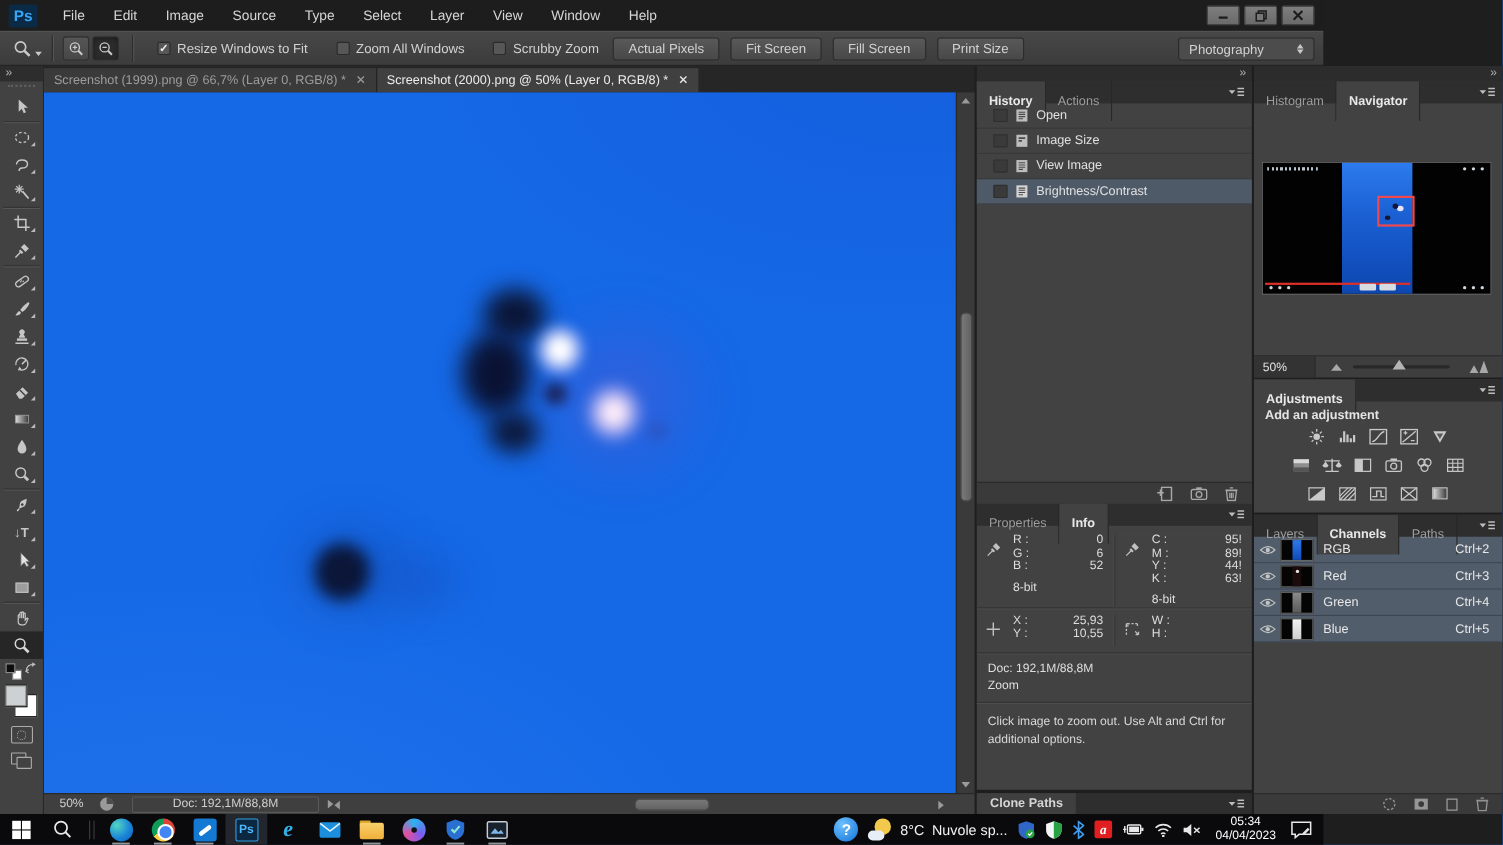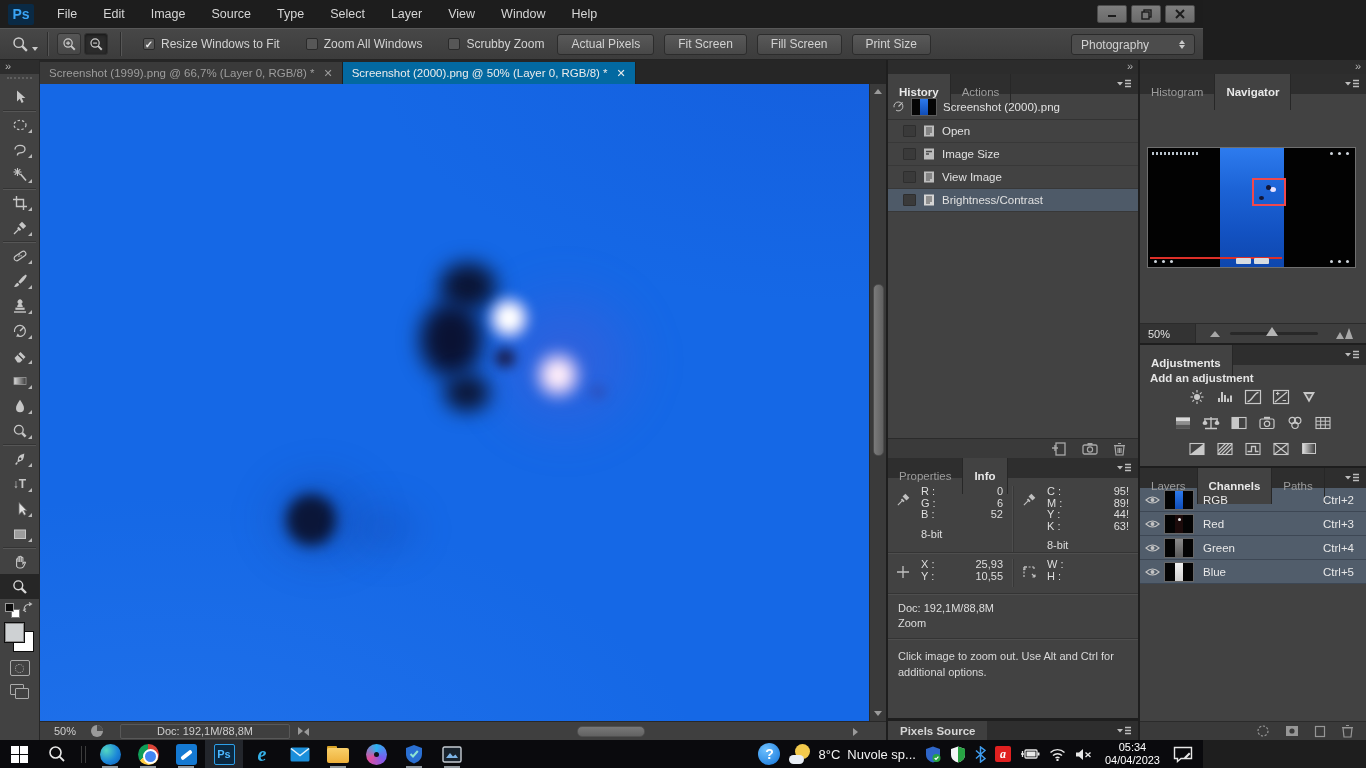"Screenshot (2000).png @ 50% (Layer" .dtab.active { background: #0369a1 -> #404040 }
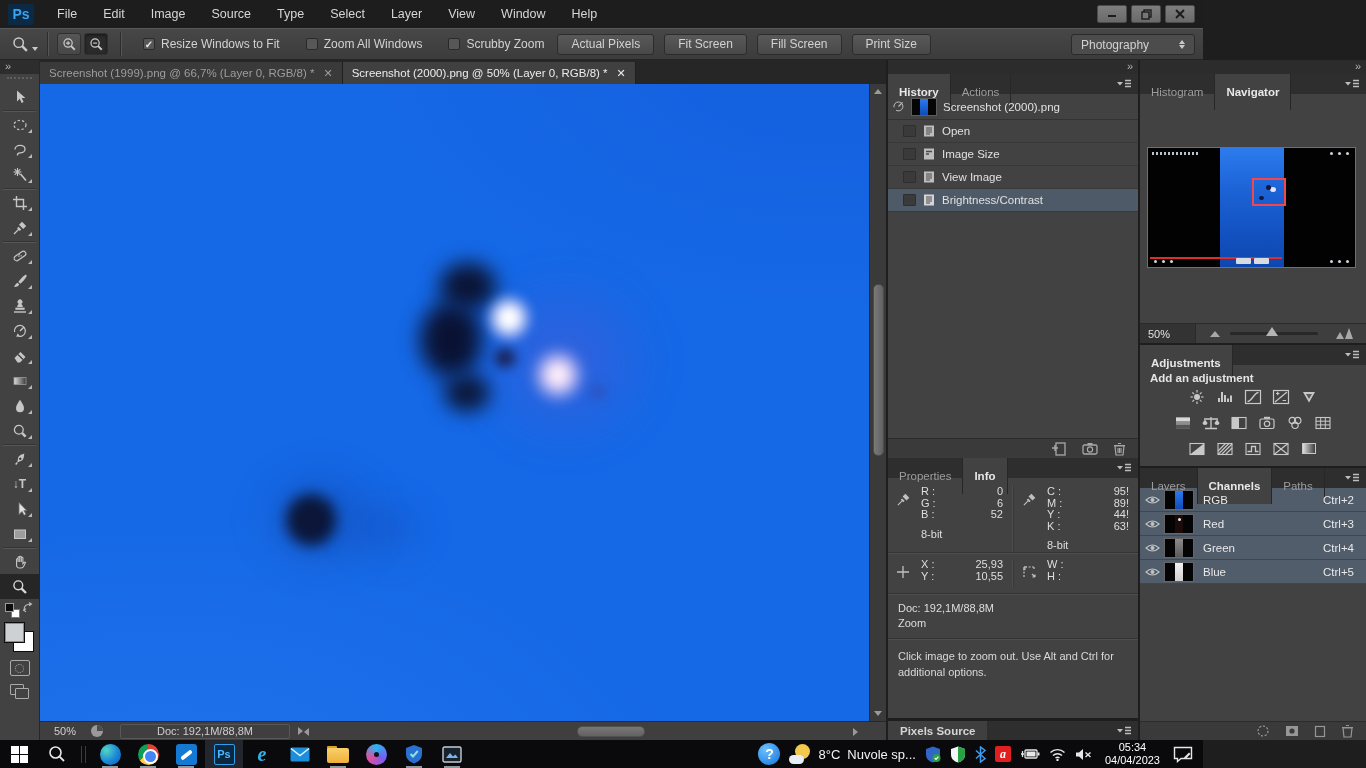"Screenshot (2000).png" div.snaprow { html: <div> <svg> <path></path> <line></line> </svg> <span> <i></i> </span> <span>Screenshot (2000).png</span> </div> -> none }
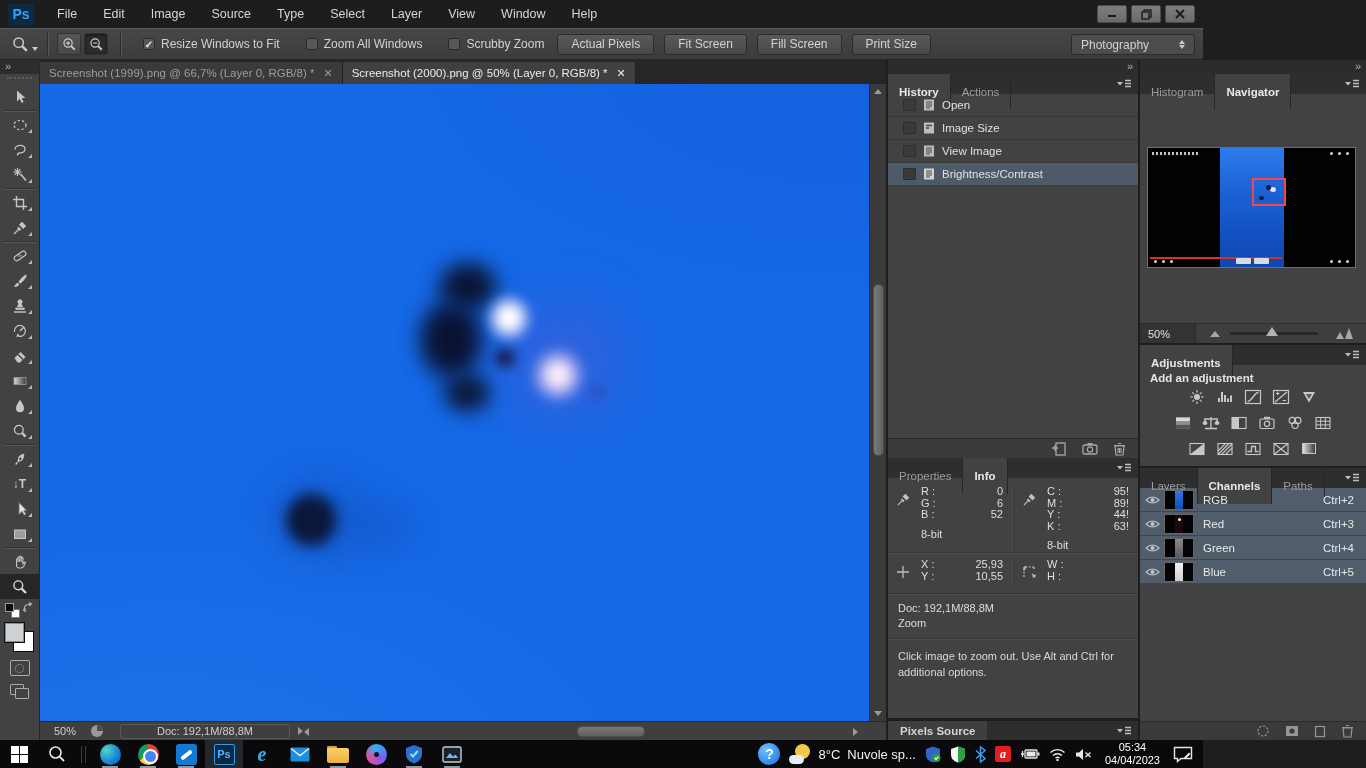"Pixels Source" div.clone-tab { text: Pixels Source -> Clone Paths }
